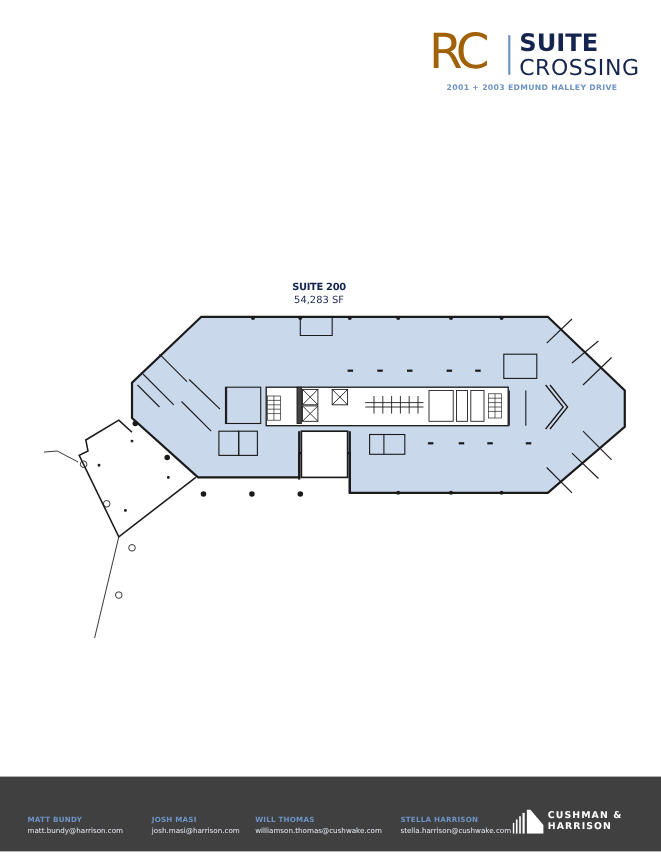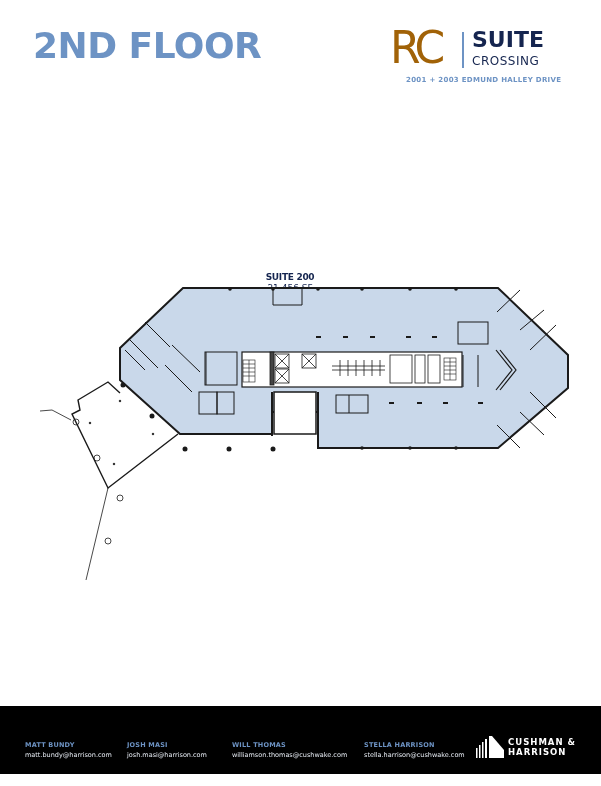"2ND FLOOR" div.title-line2 { html: <div>2ND FLOOR</div> -> none }
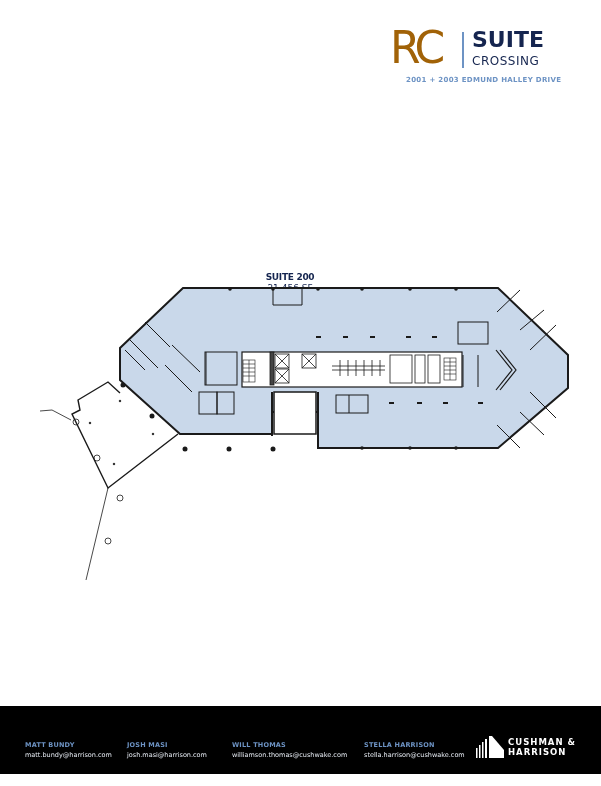"CROSSING" .logo-crossing { font-size: 12px -> 20px }
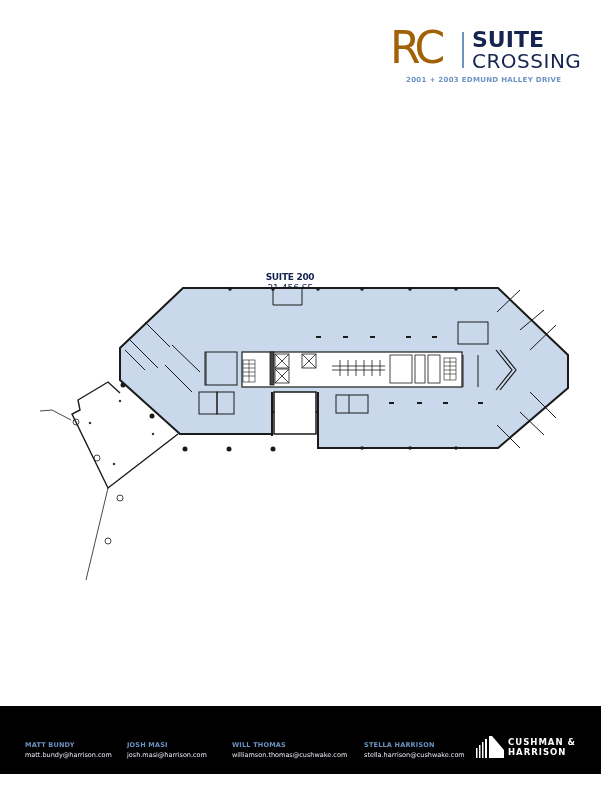"SUITE 200" .suite-label { margin-top: 15px -> none }
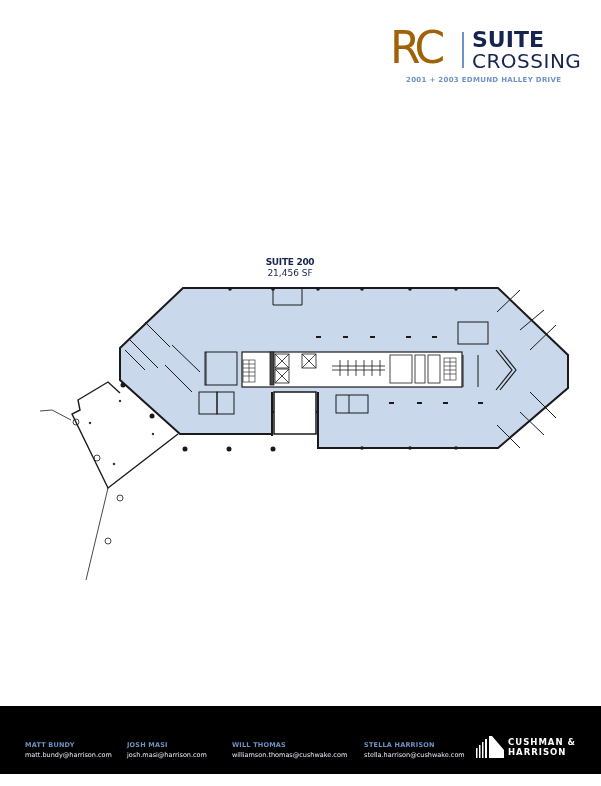"21,456 SF" div.suite-sf { text: 21,456 -> 54,283 }
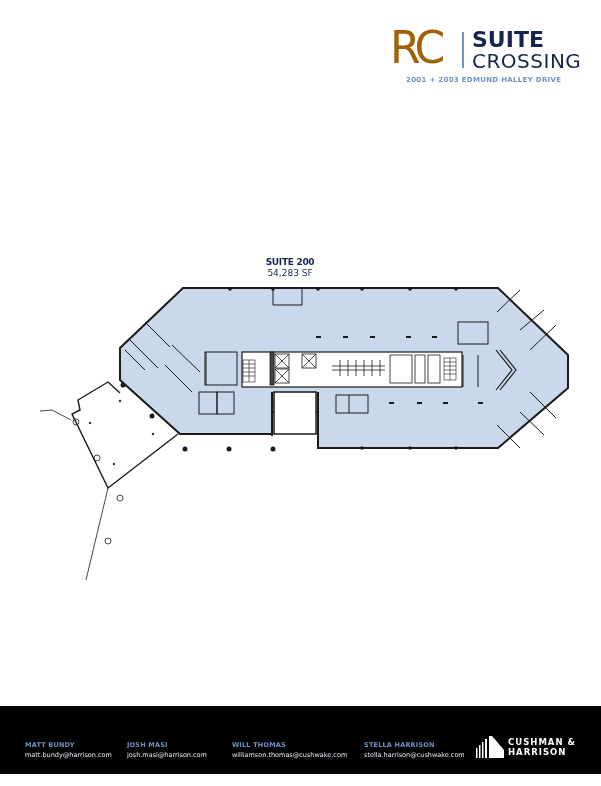"MATT BUNDY" .footer { background: #000000 -> #404040 }
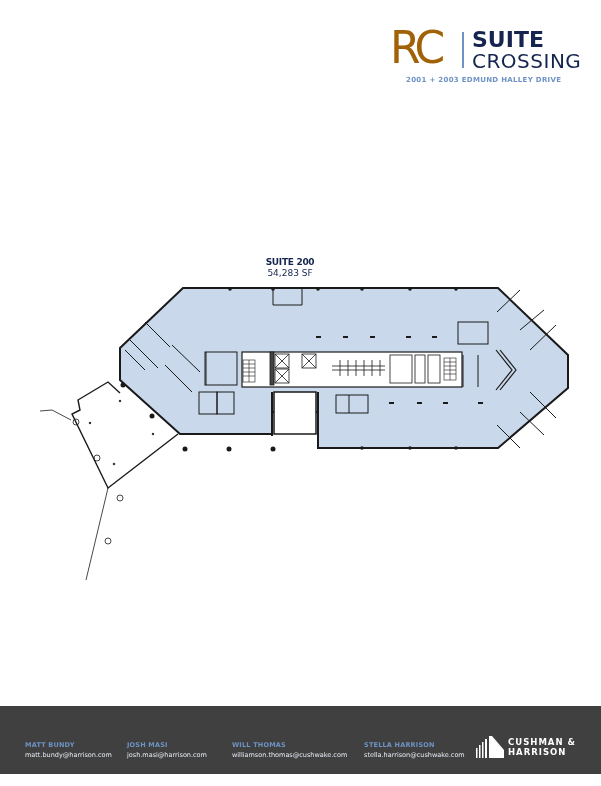"JOSH MASI" div.contact { left: 127px -> 138px }
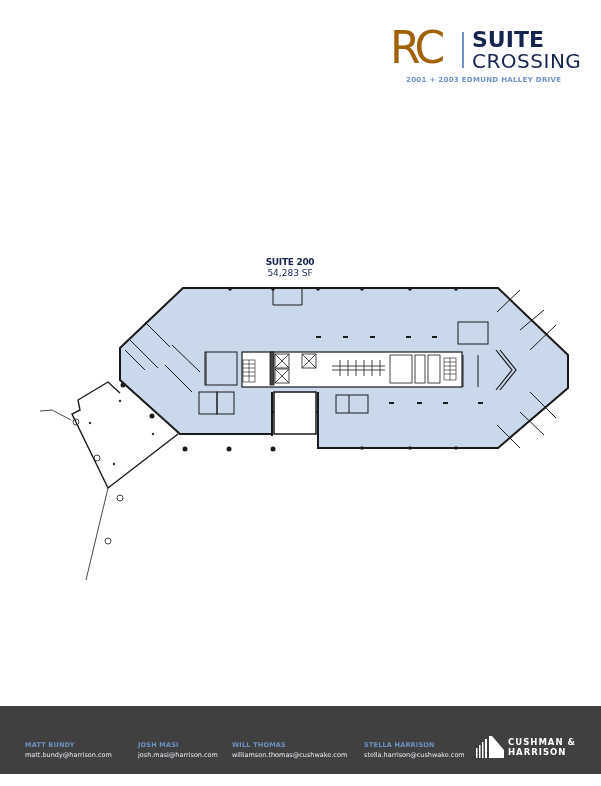"CUSHMAN &" .cw-logo { left: 476px -> 466px }
